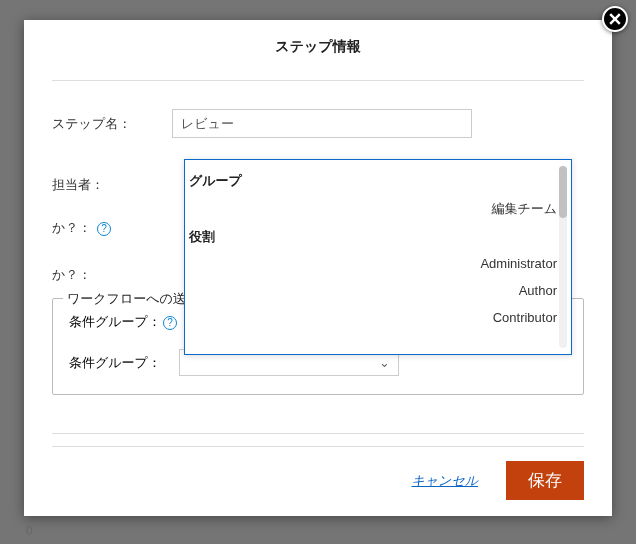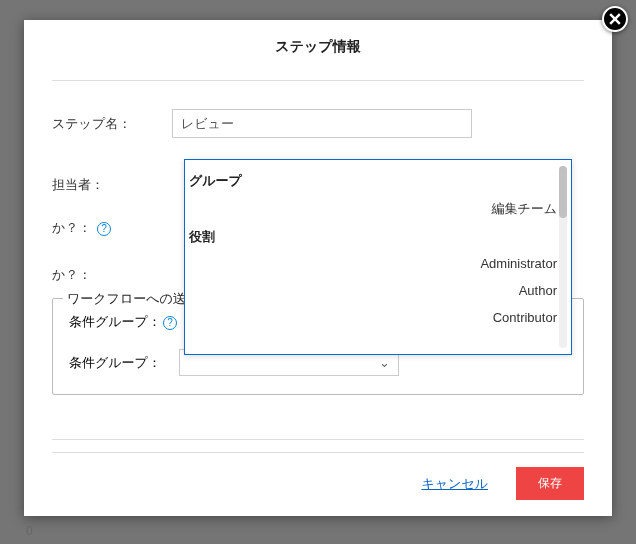"キャンセル" .cancel-link { font-style: none -> italic }
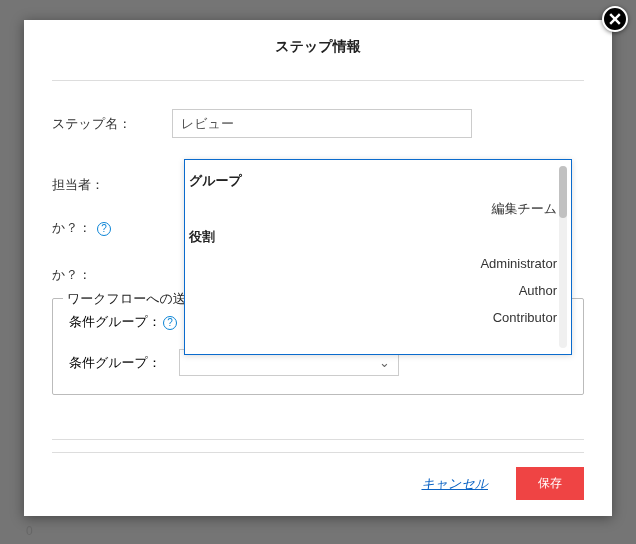"保存" .save-btn { background: #ef4444 -> #c2410c; font-size: 12px -> 17px }
